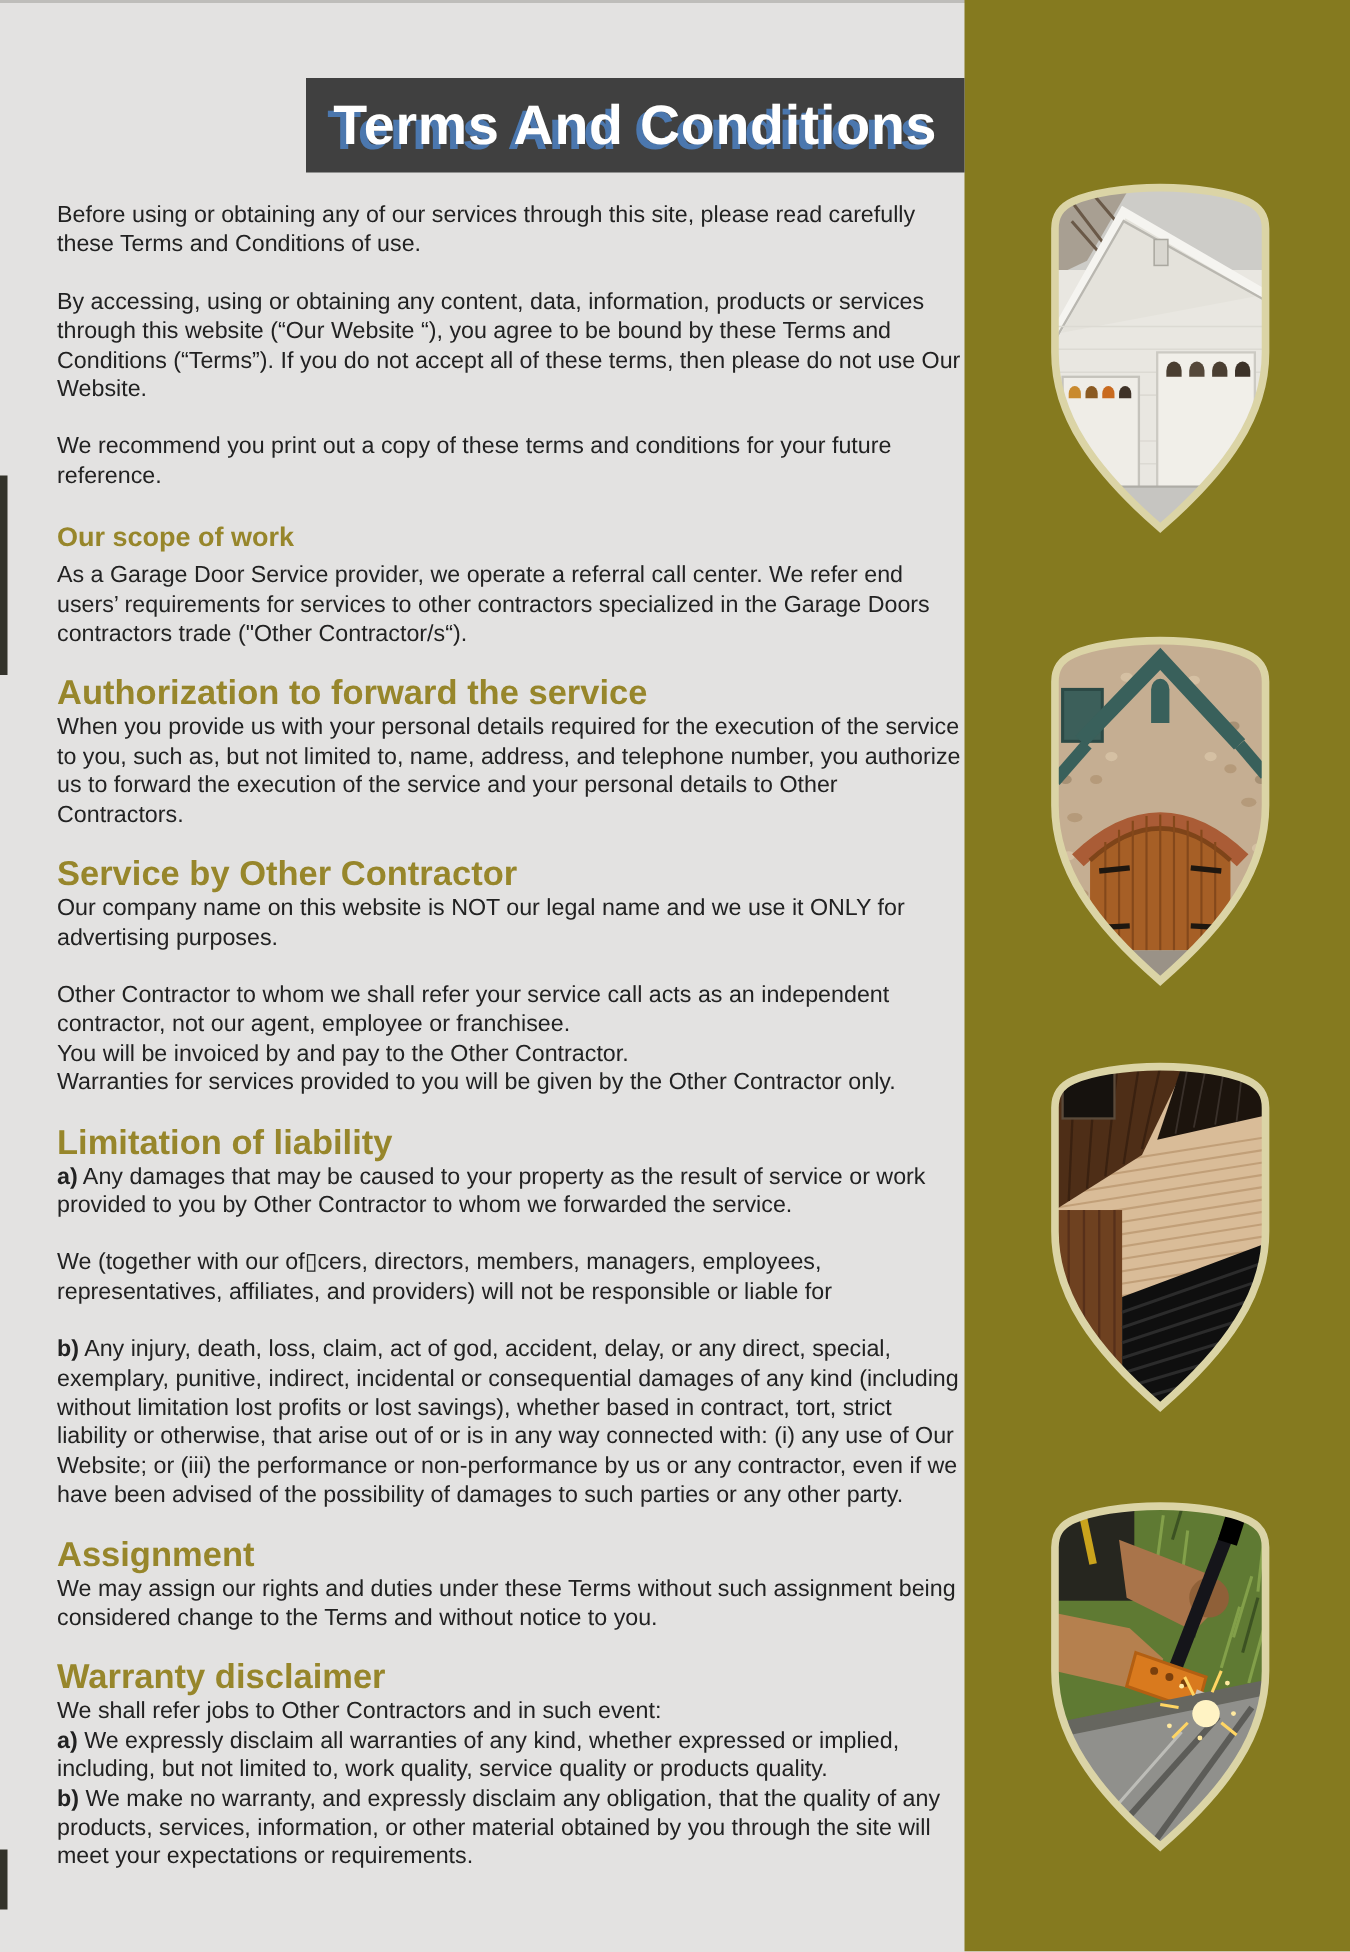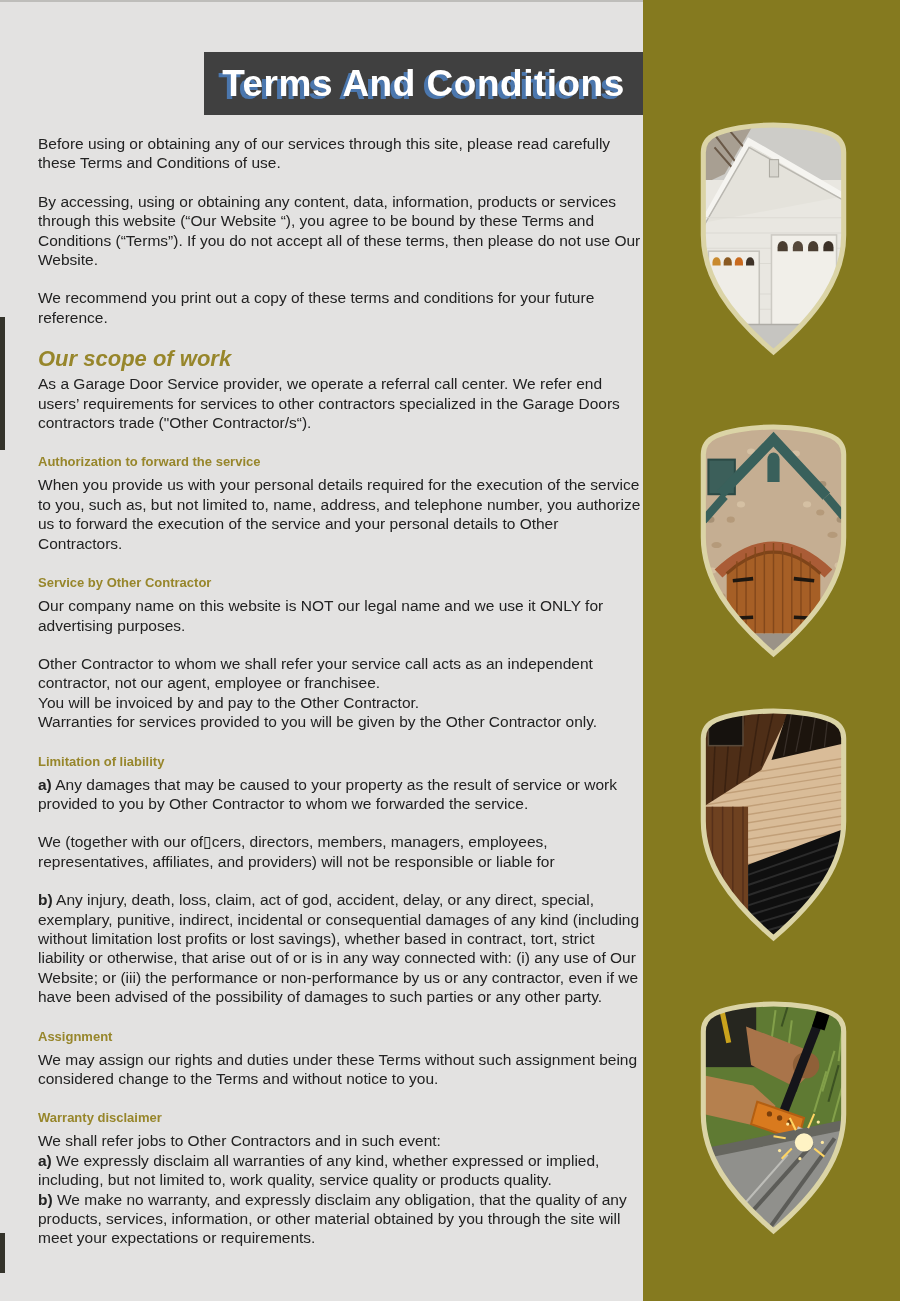"Our scope of work" #sections section:first-child .sec-h { font-size: 22px -> 18px; font-style: italic -> none }
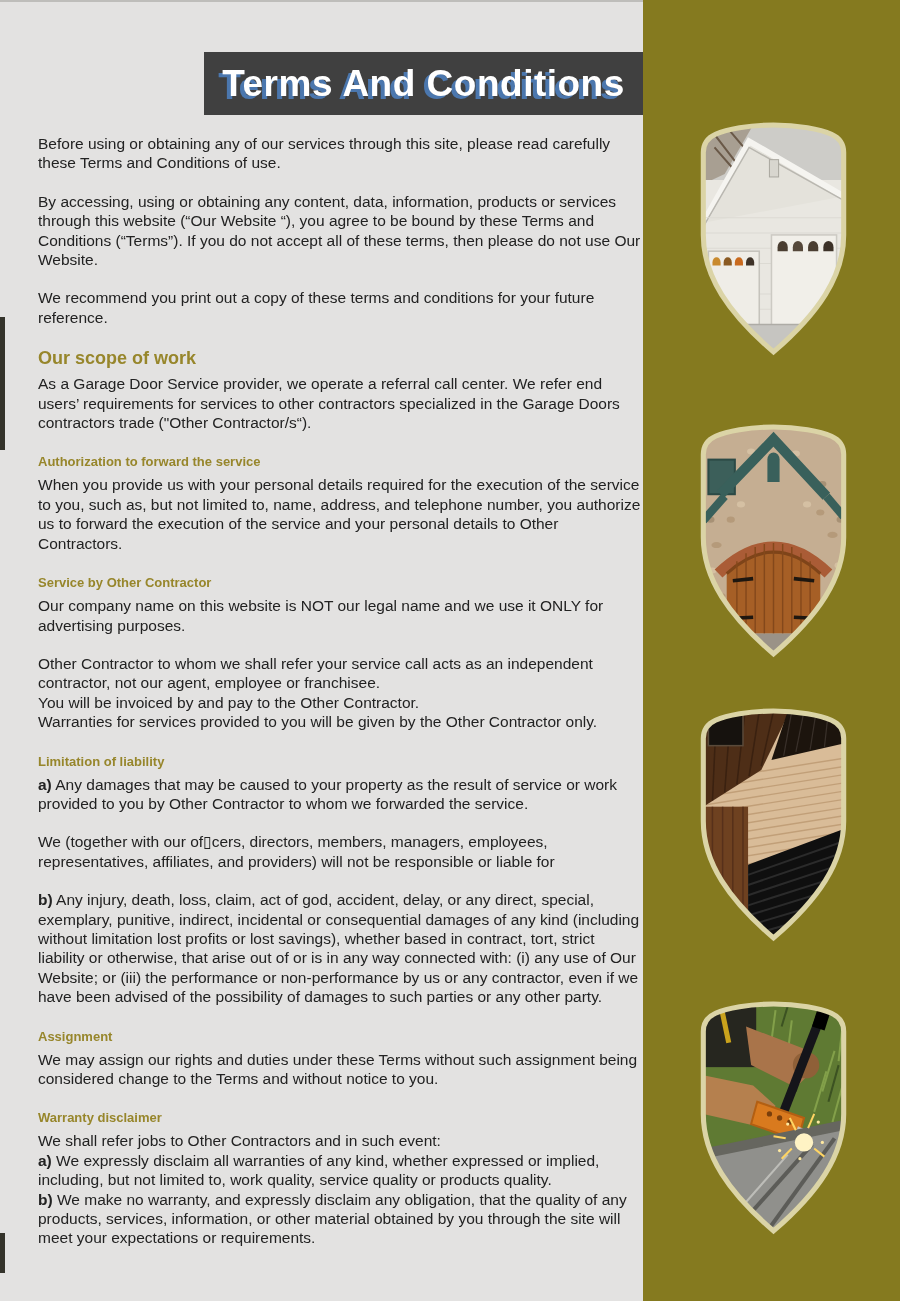"Authorization to forward the service" .sec-h { font-size: 13px -> 23px }
